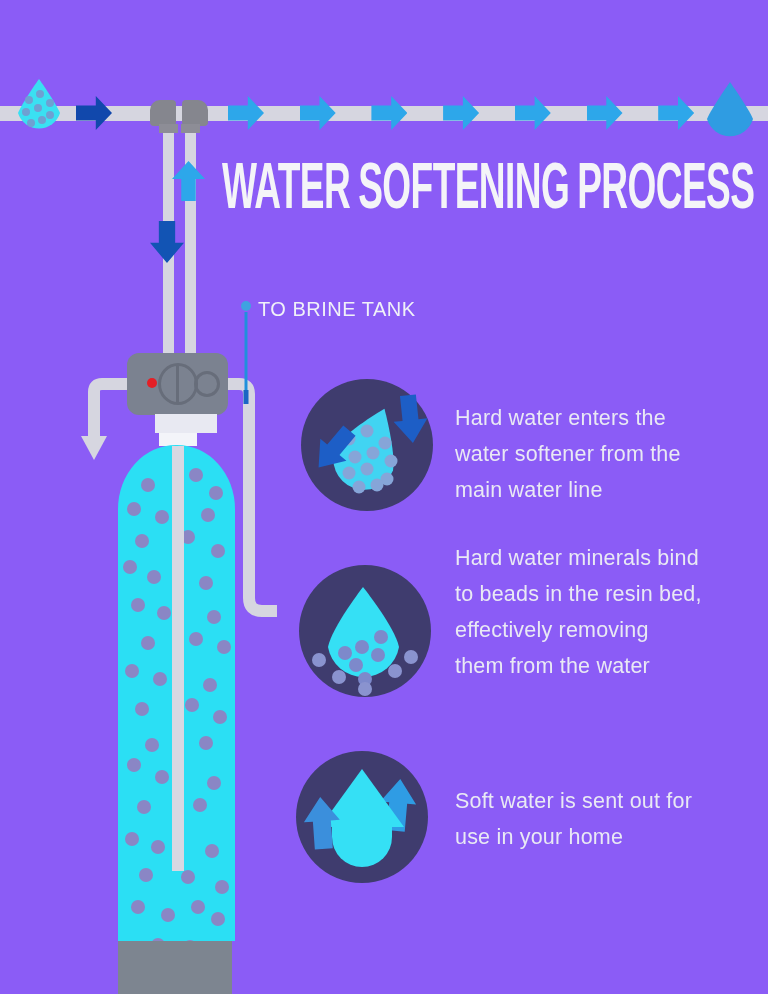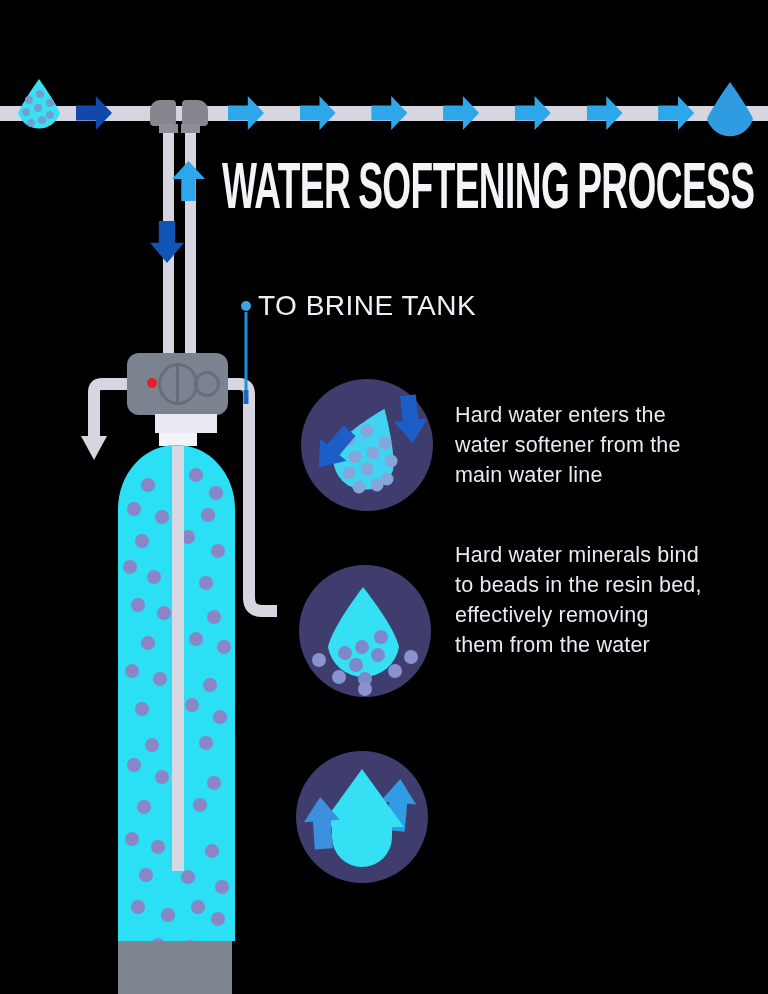"WATER SOFTENING PROCESS" .canvas { background: #000000 -> #8b5cf6 }
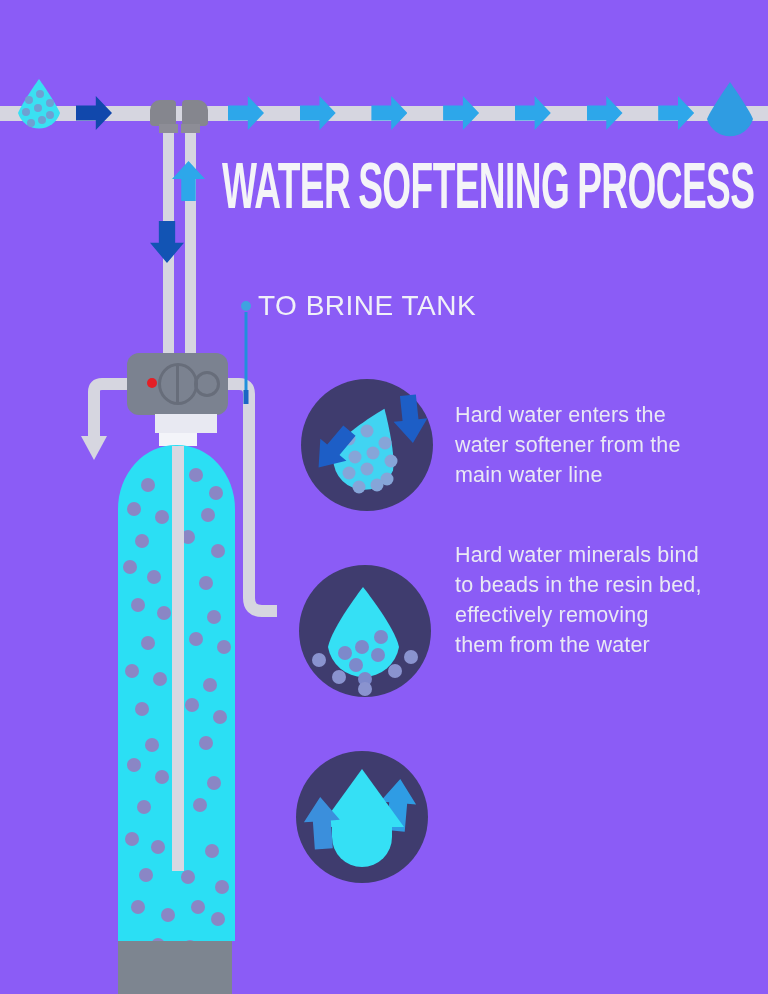"TO BRINE TANK" .brine-label { font-size: 28px -> 20px; top: 290px -> 298px }
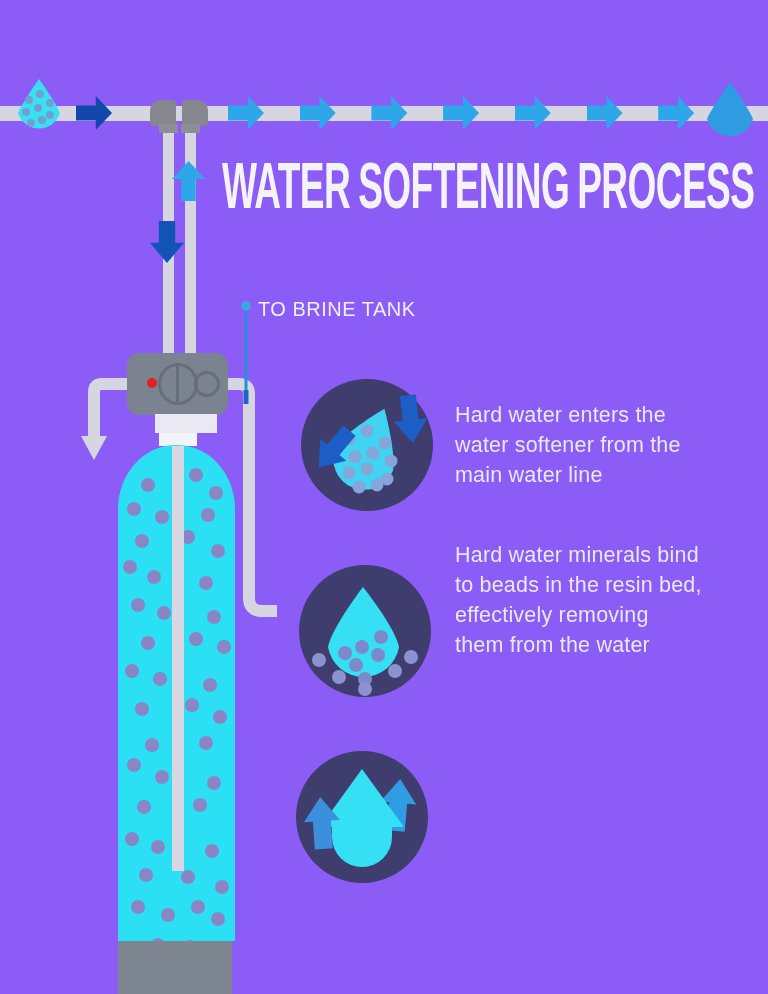"Hard water enters the" .step-text { line-height: 30px -> 36px }
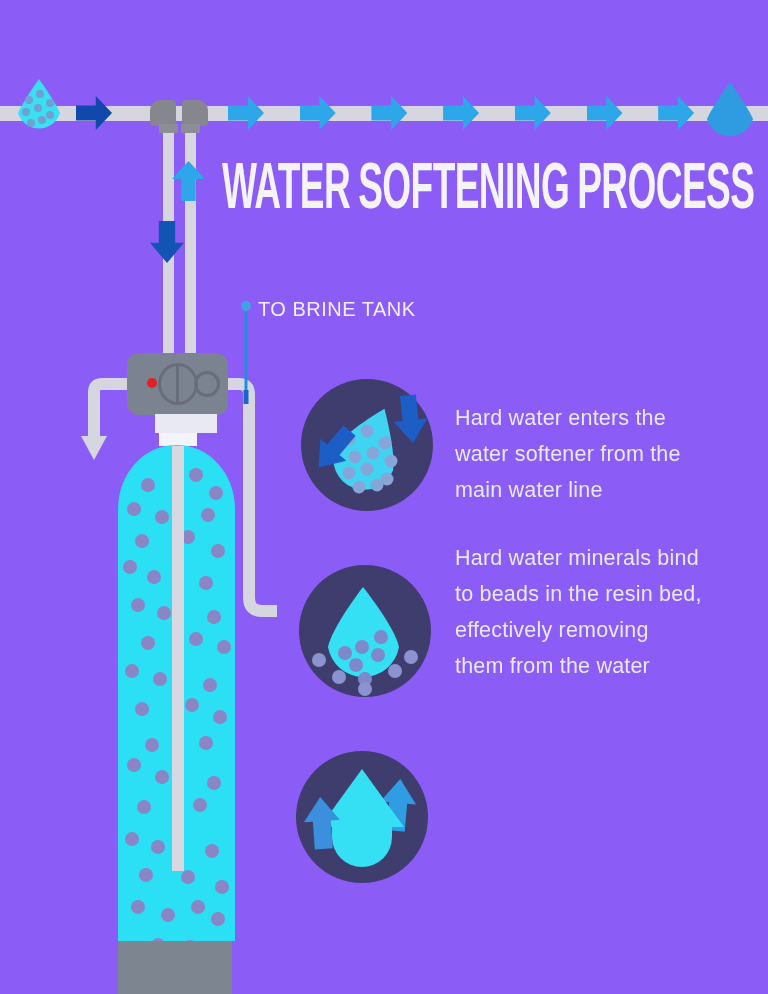"Soft water is sent out" div.step-text { html: none -> <div>Soft water is sent out for use in your home</div> }
